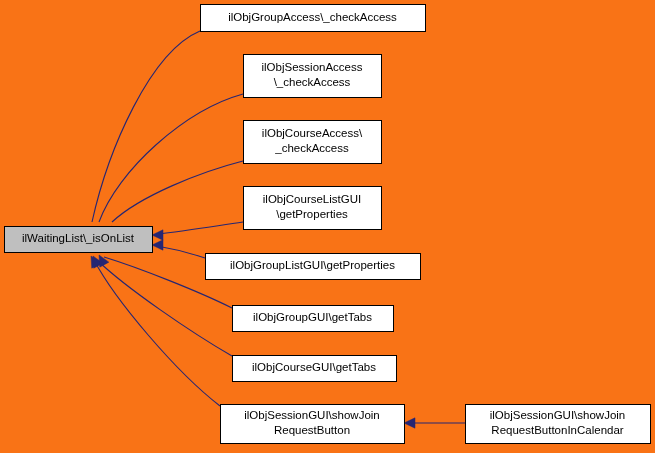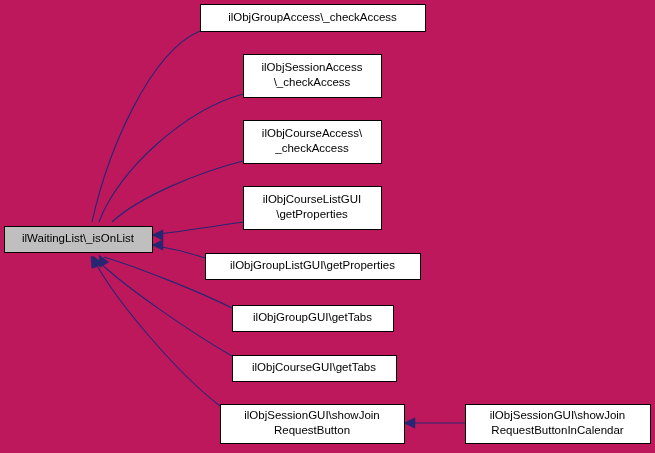"ilObjGroupAccess\_checkAccess" #graph-root { background: #be185d -> #f97316 }
